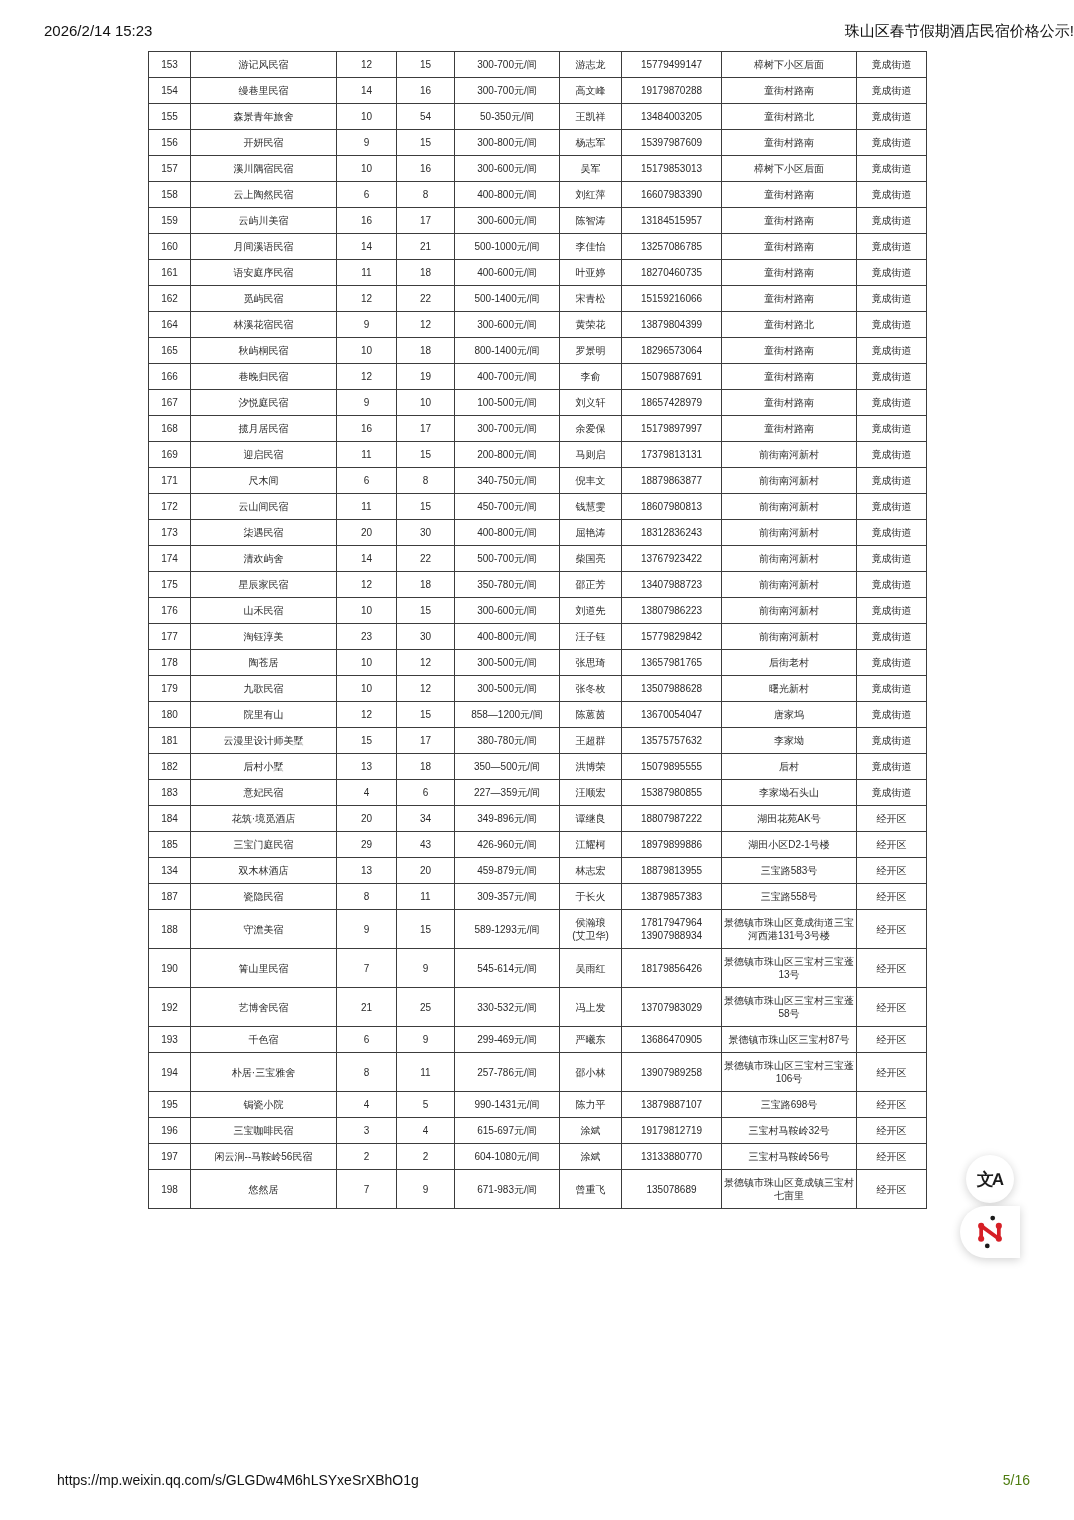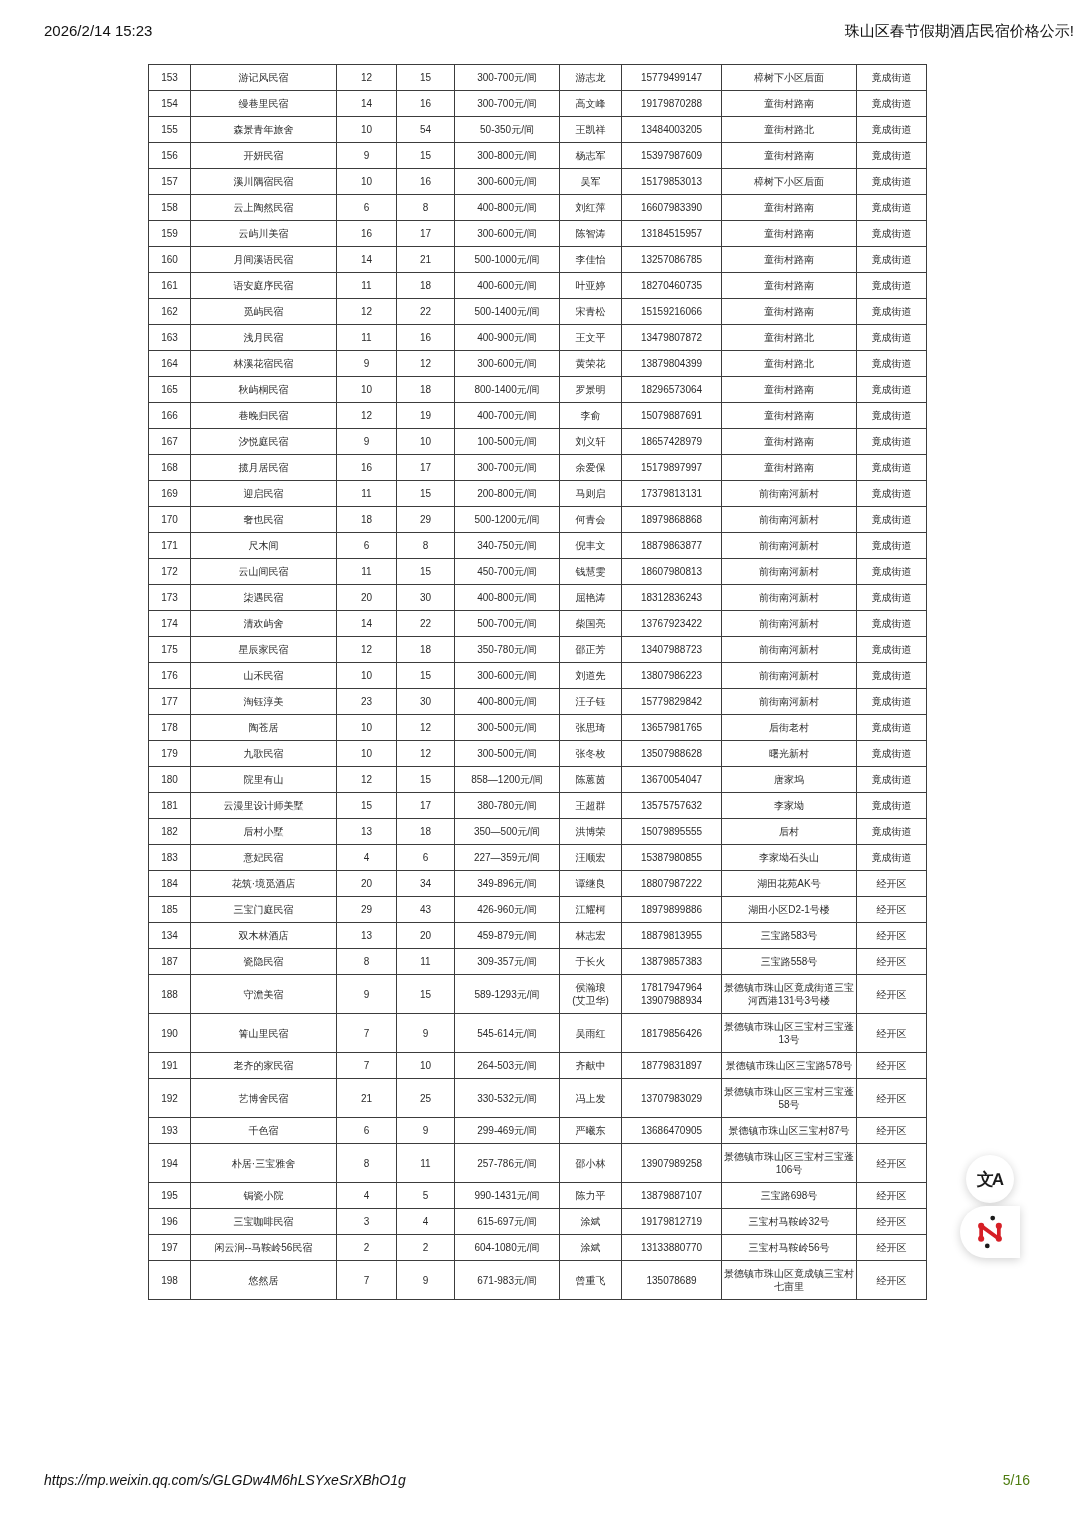"153" table.price-table { top: 64px -> 51px }
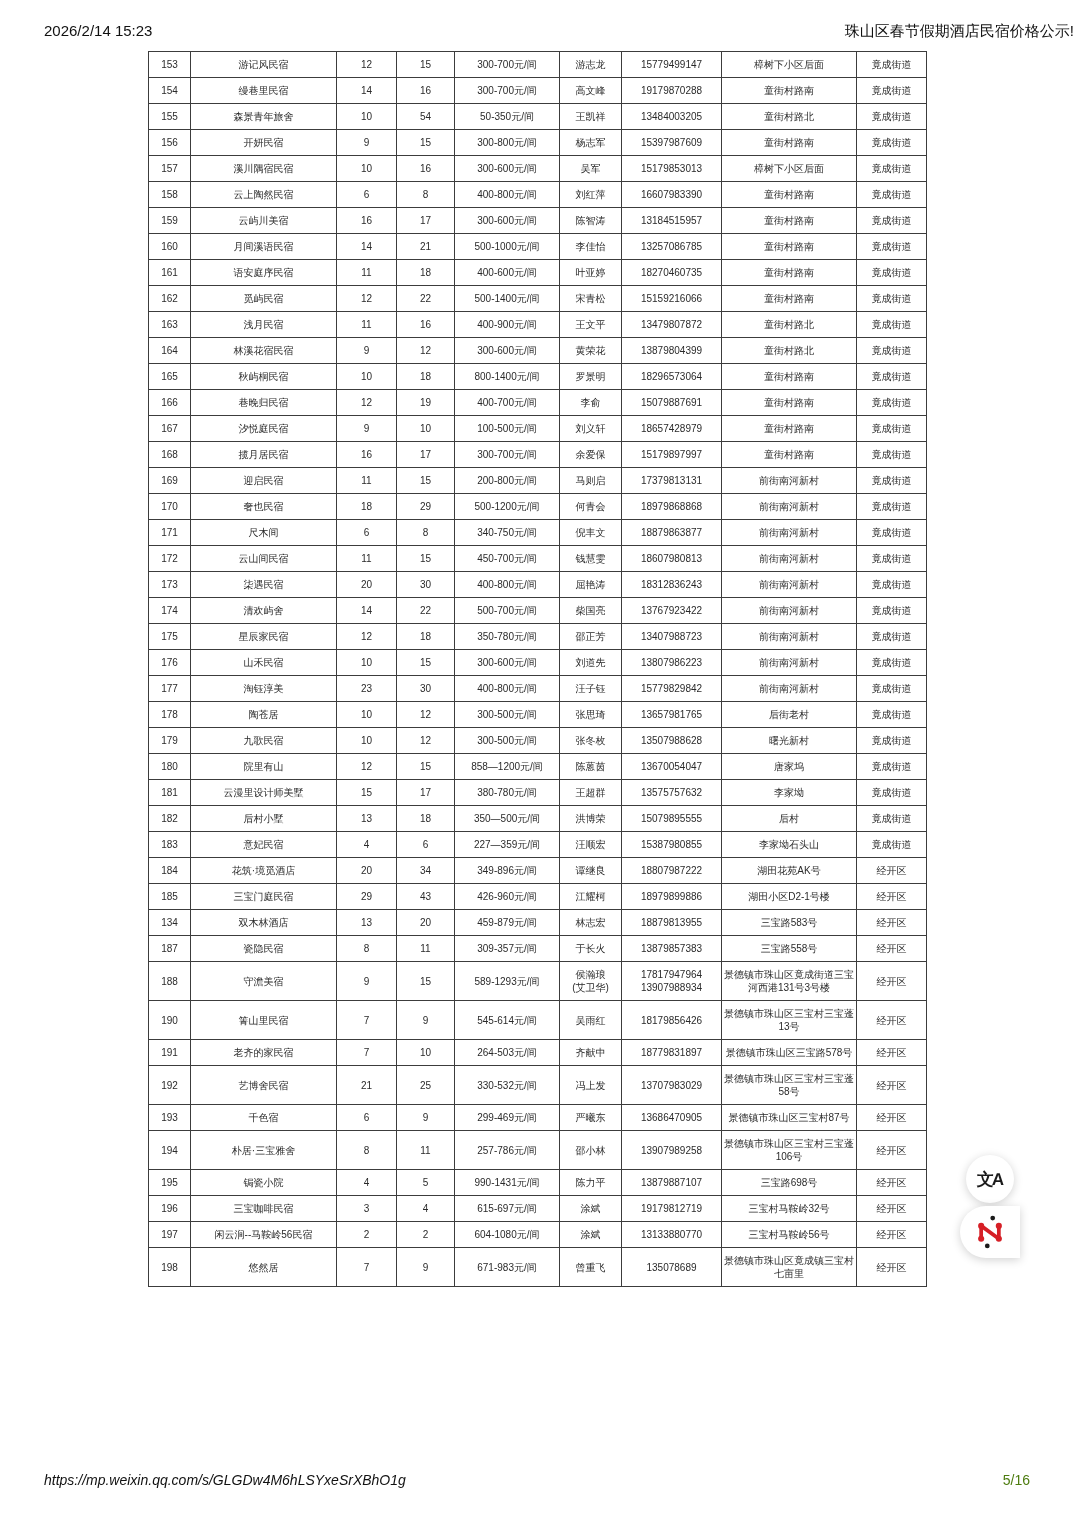"163" tr { html: <tr> <td>163</td> <td>浅月民宿</td> <td>11</td> <td>16</td> <td>400-900元/间</td> <td>王文平</td> <td>13479807872</td> <td>童街村路北</td> <td>竟成街道</td> </tr> -> none }
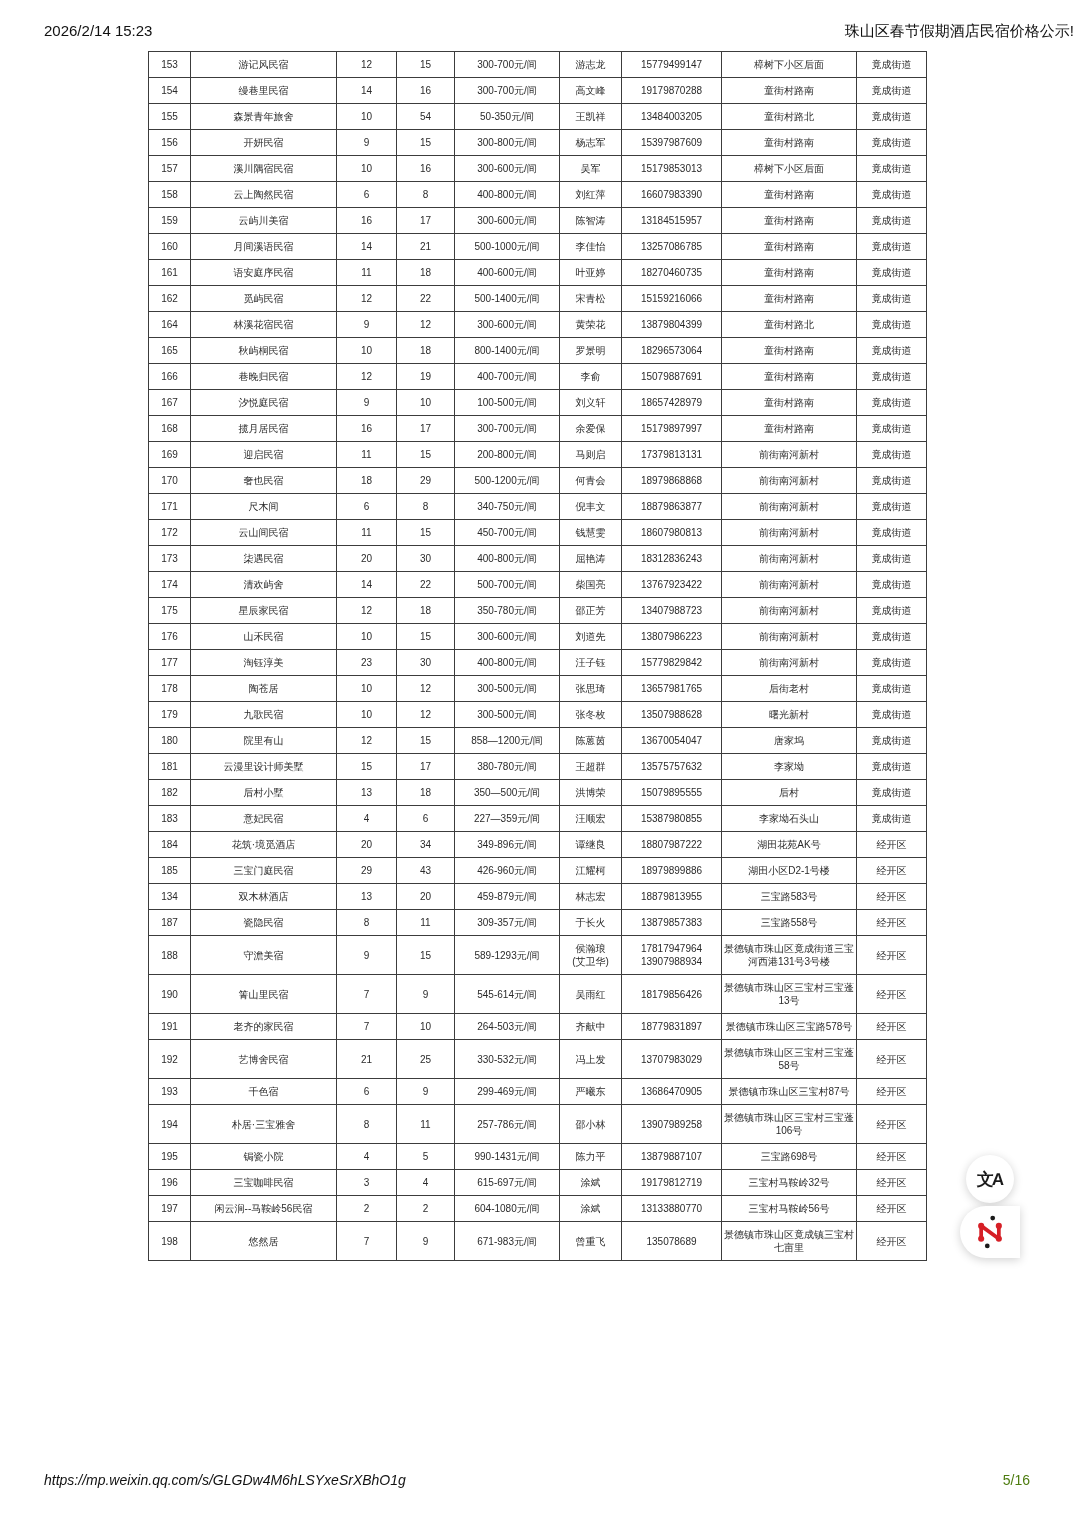"170" tr { html: <tr> <td>170</td> <td>奢也民宿</td> <td>18</td> <td>29</td> <td>500-1200元/间</td> <td>何青会</td> <td>18979868868</td> <td>前街南河新村</td> <td>竟成街道</td> </tr> -> none }
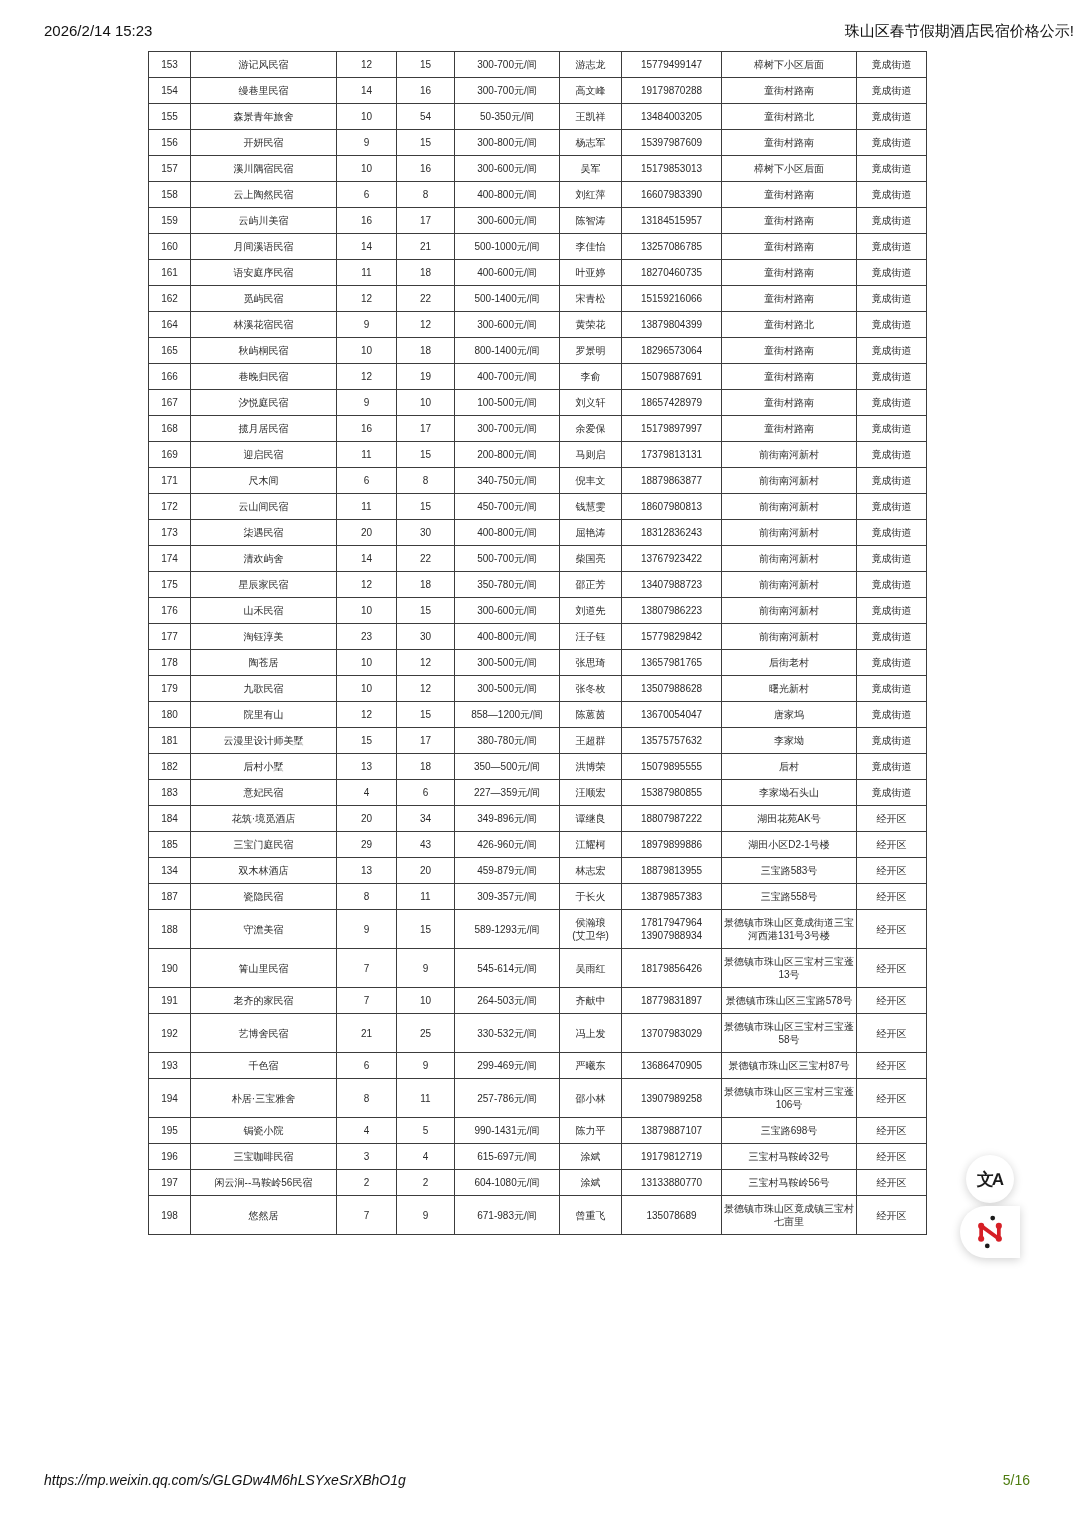"191" tr { html: <tr> <td>191</td> <td>老齐的家民宿</td> <td>7</td> <td>10</td> <td>264-503元/间</td> <td>齐献中</td> <td>18779831897</td> <td>景德镇市珠山区三宝路578号</td> <td>经开区</td> </tr> -> none }
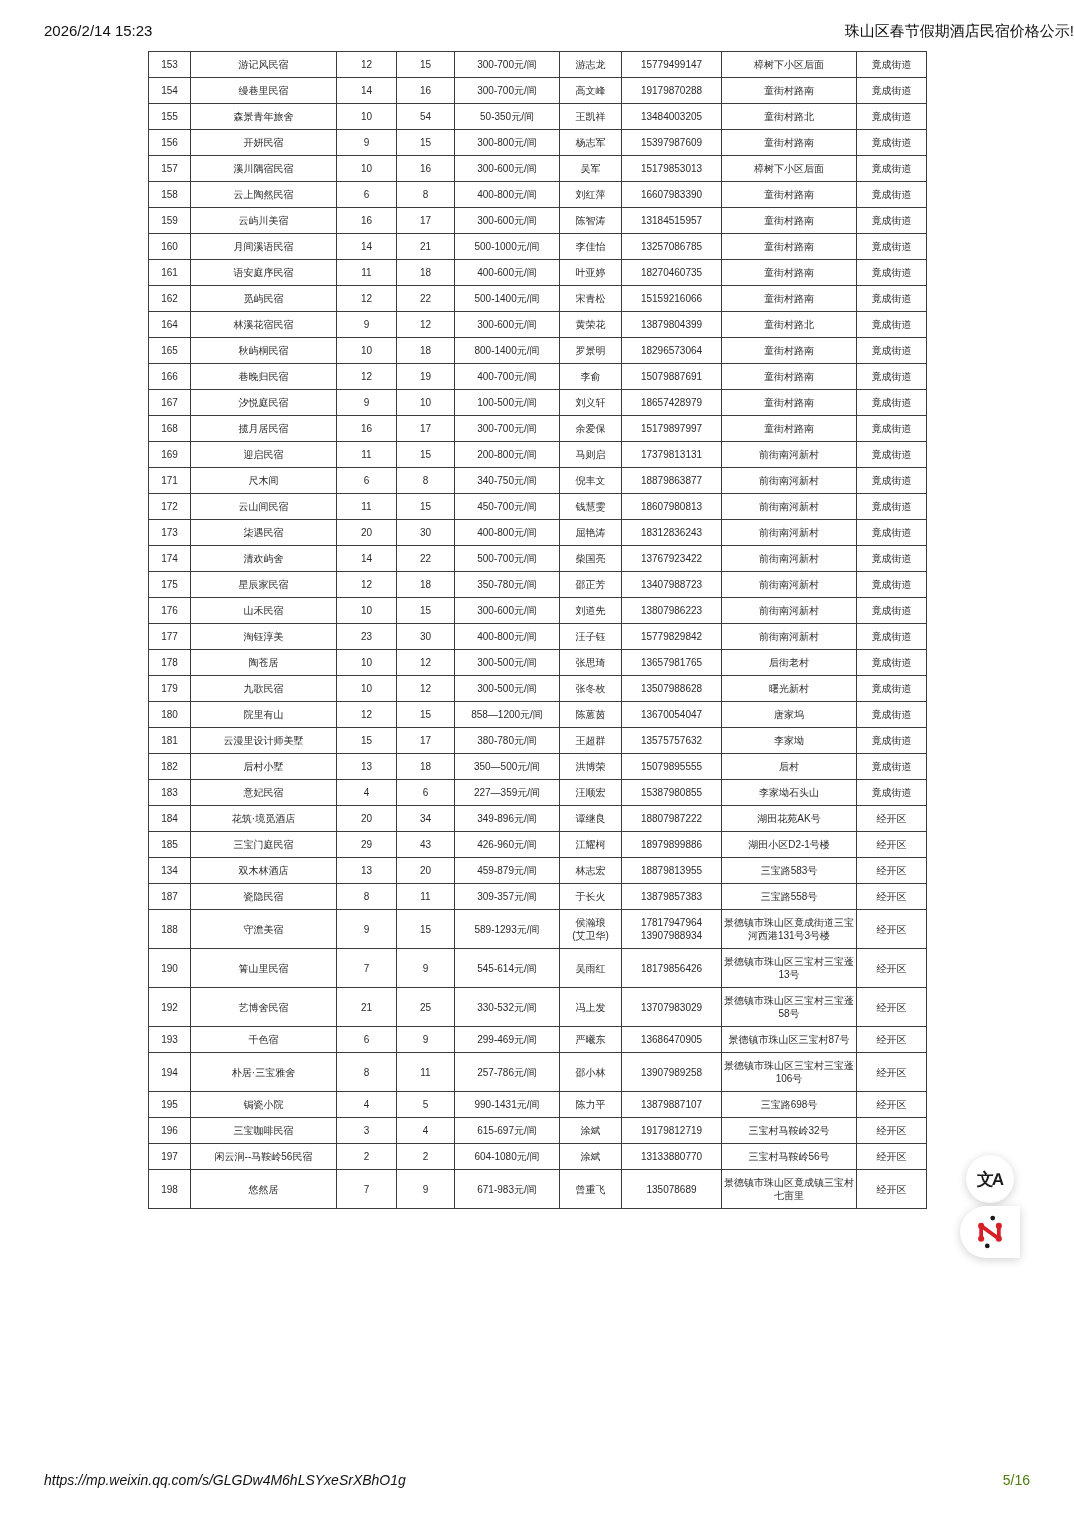"https://mp.weixin.qq.com/s/GLGDw4M6hLSYx" .footer-url { font-style: italic -> none; left: 44px -> 57px }
